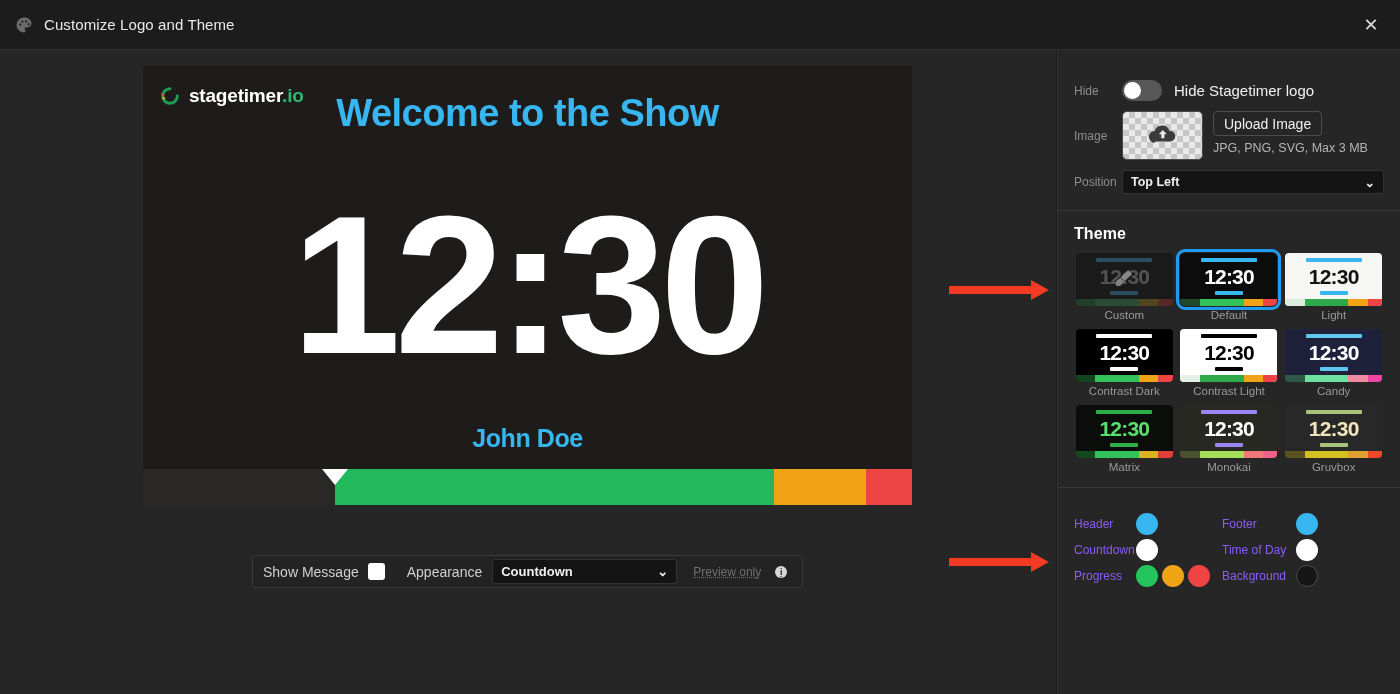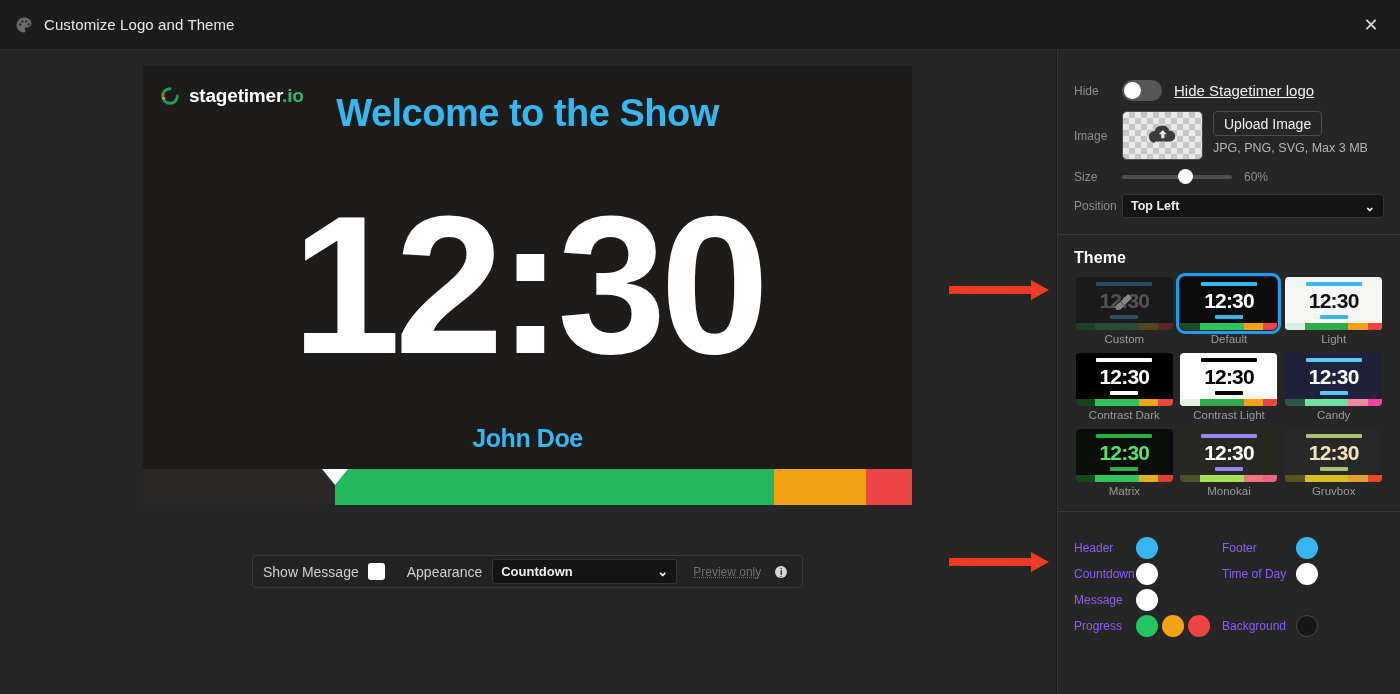"Hide Stagetimer logo" .toggle-text { text-decoration: underline -> none }
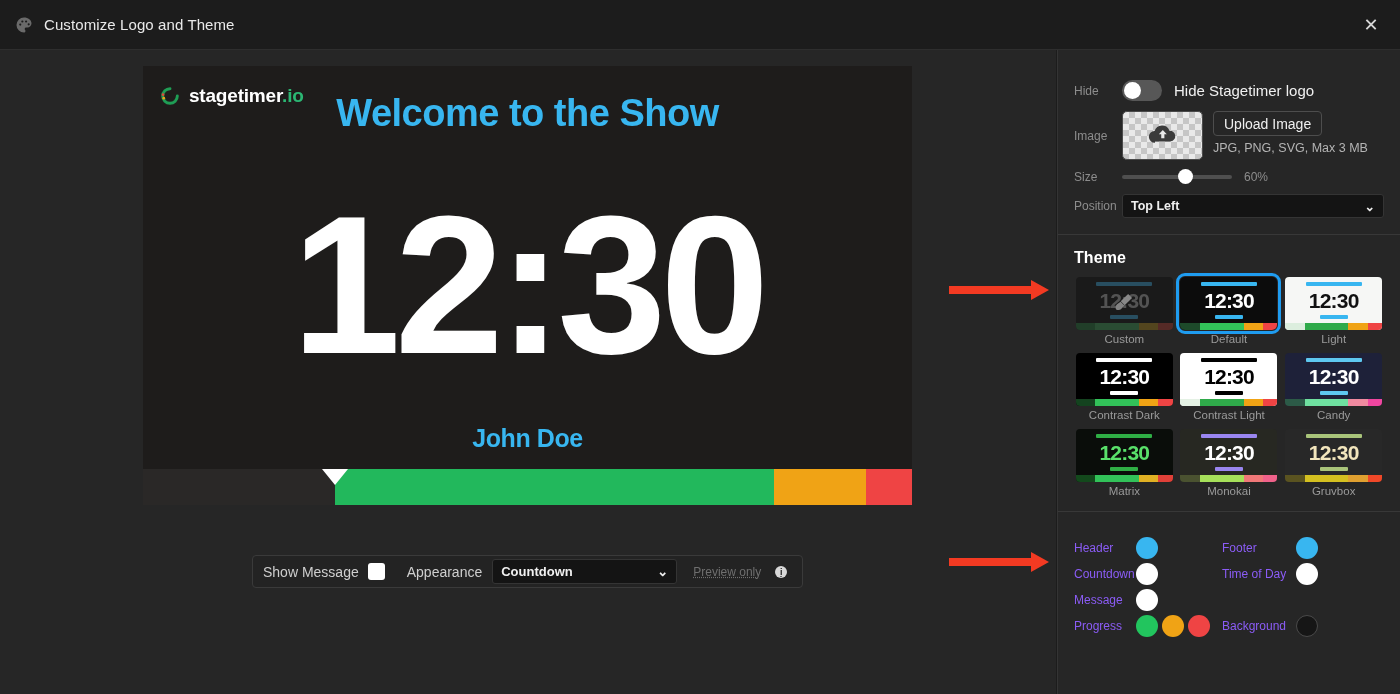"Size" div.row { html: <div> <div>Size</div> <div> <div></div> </div> <div>60%</div> </div> -> none }
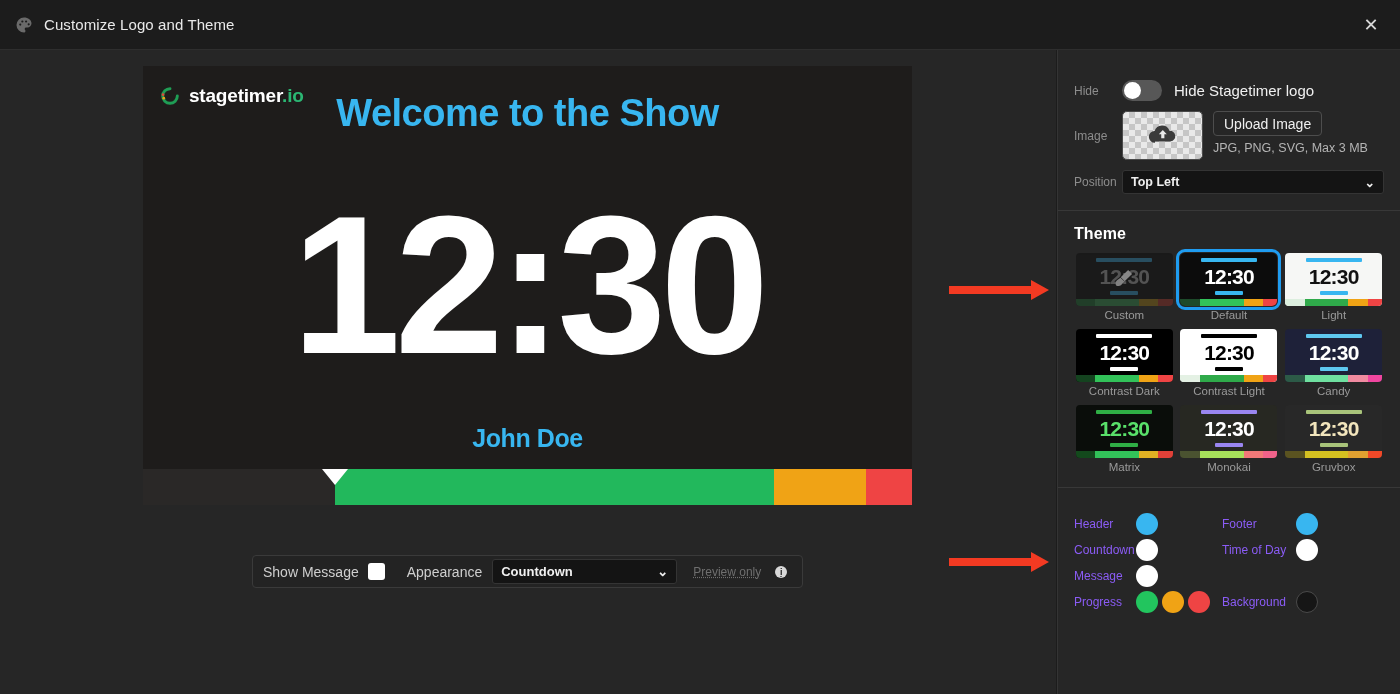"Message" div.color-row { html: <div> <div> <div>Message</div> <div> <div></div> </div> </div> <div></div> </div> -> none }
